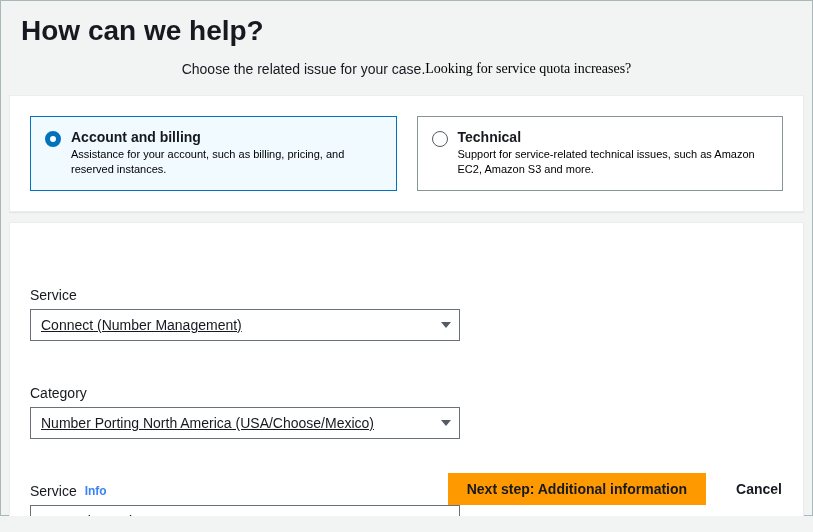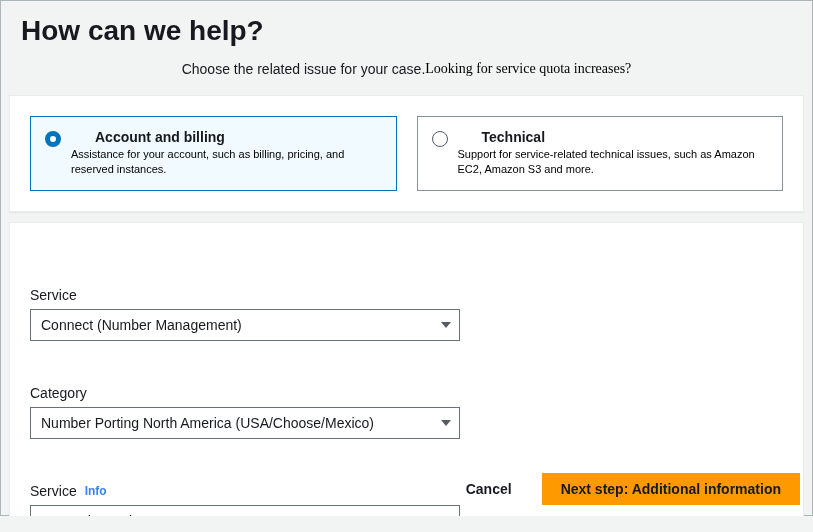"Account and billing" .radio-card .card-title { margin-left: 24px -> none }
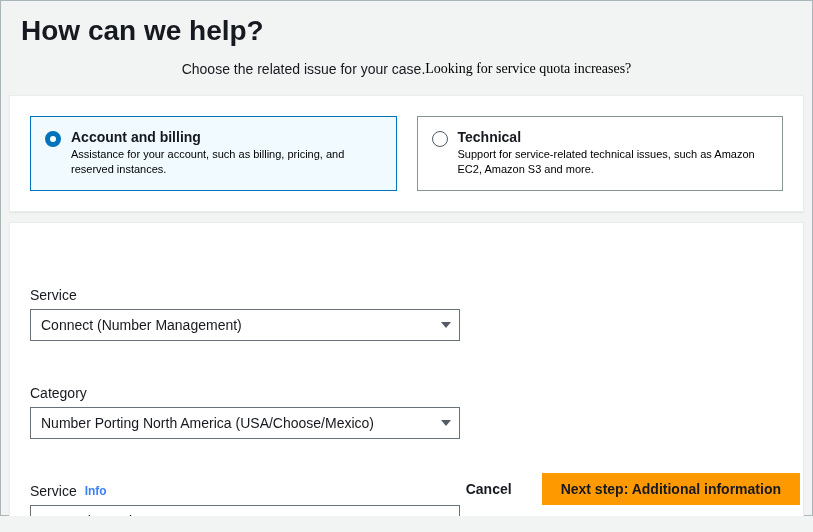"Connect (Number Management)" .select { text-decoration: none -> underline }
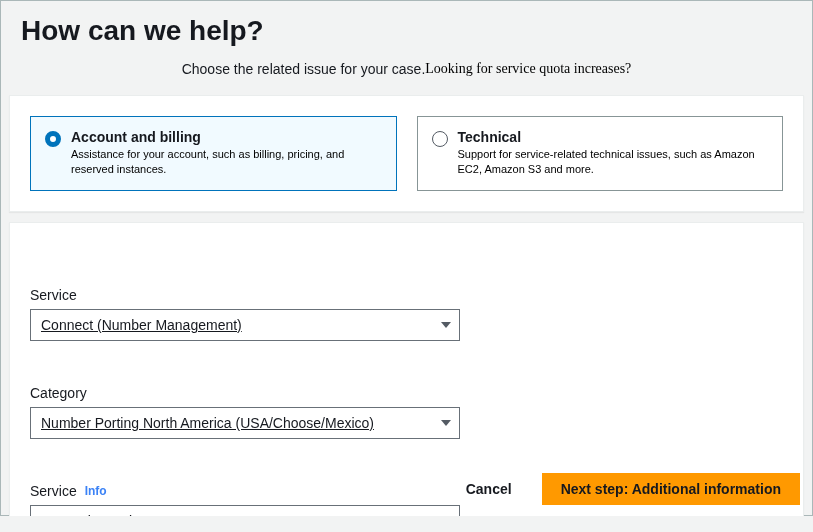"Cancel" button.btn { order: before "Next step: Additional information" -> after "Next step: Additional information" }
